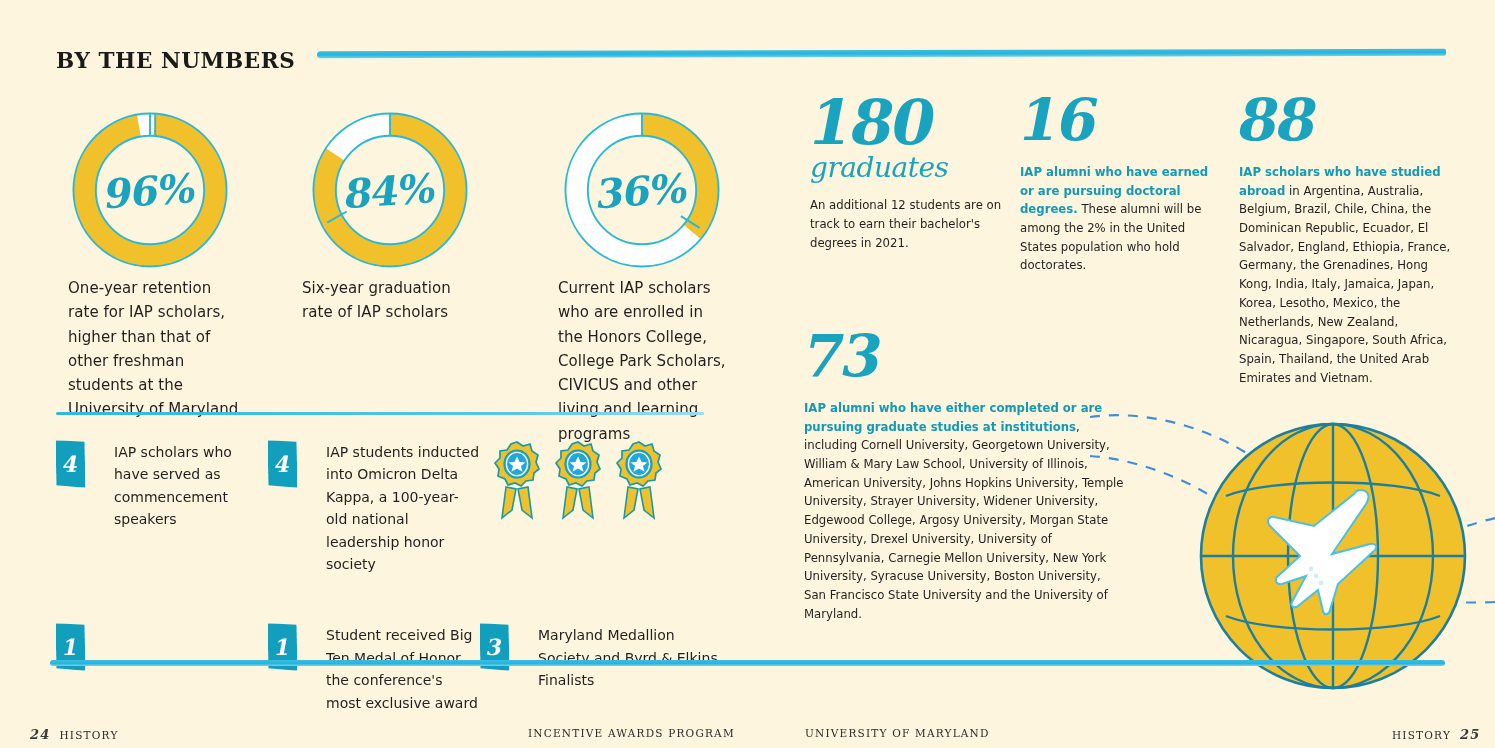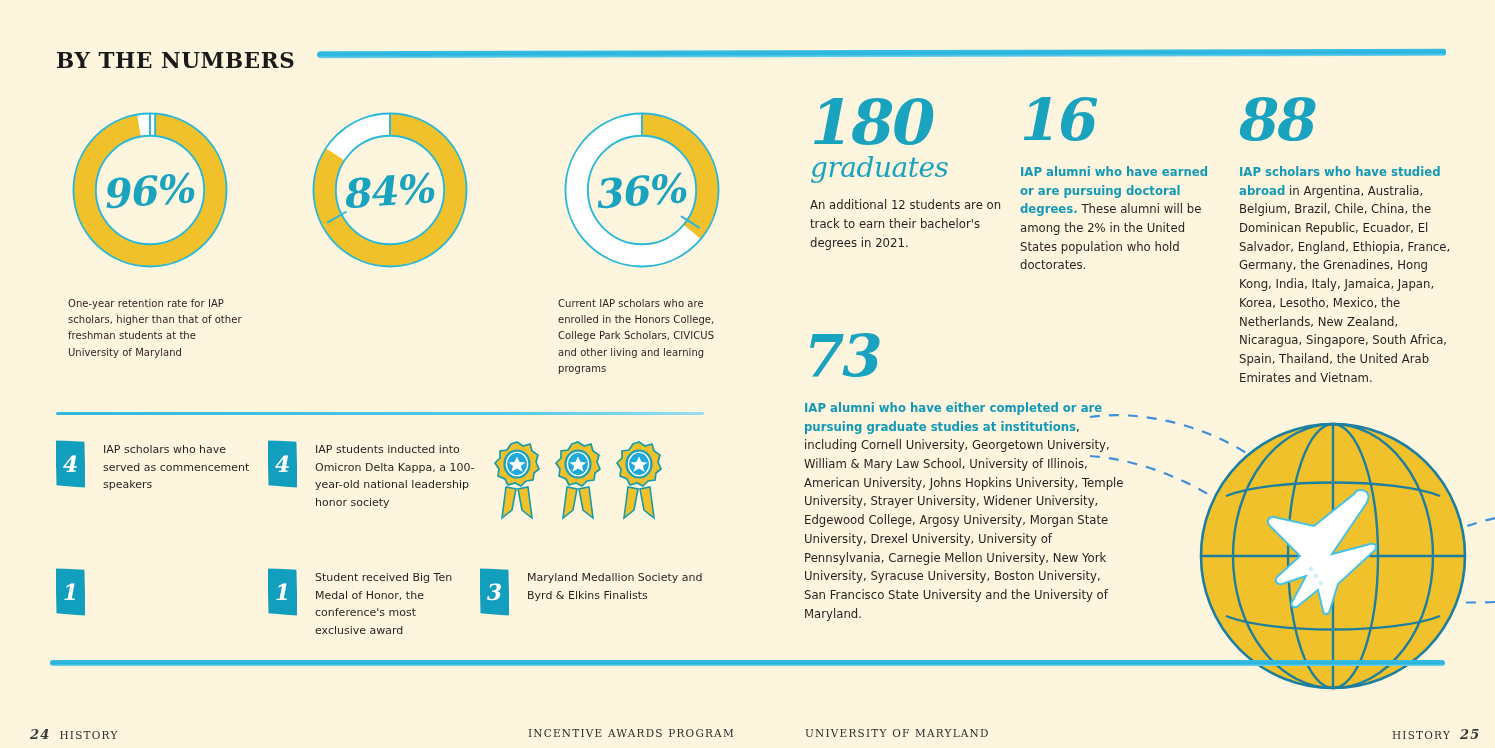"One-year retention rate for IAP" .donut-cap { font-size: 10px -> 15px; margin-top: 20px -> none }
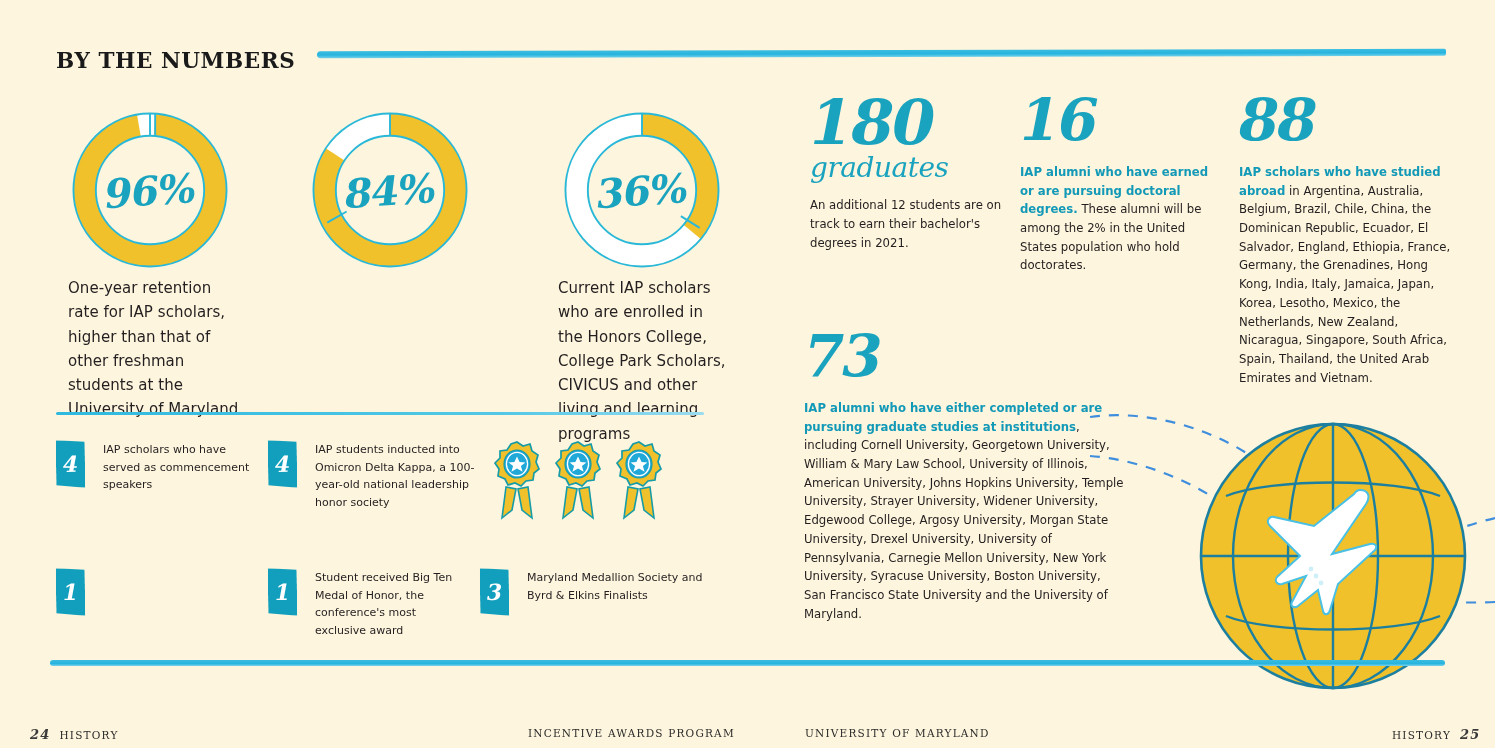"Six-year graduation rate of IAP" div.donut-cap { html: none -> <div>Six-year graduation rate of IAP scholars</div> }
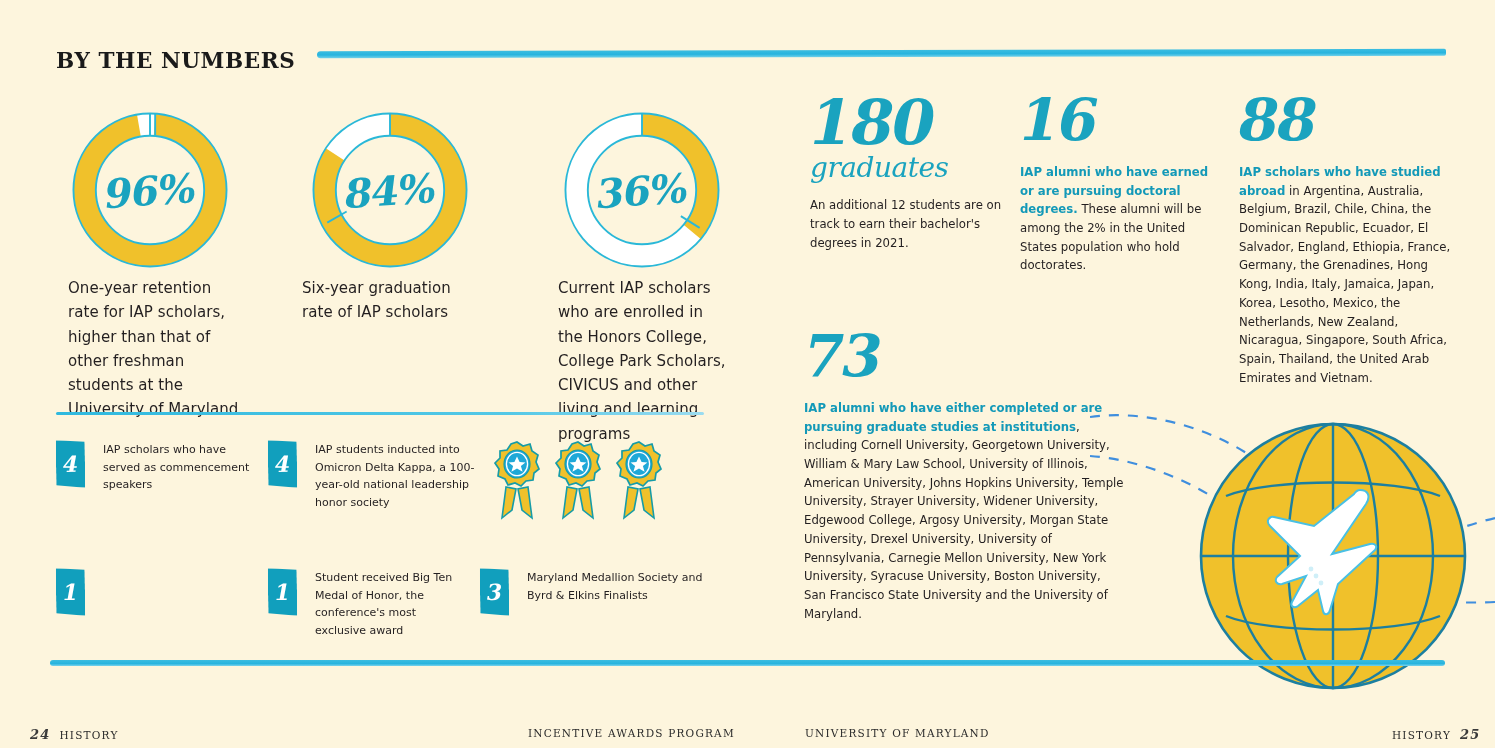"IAP scholars who have served" .stat-txt { font-size: 11px -> 14px; margin-left: 18px -> 29px }
